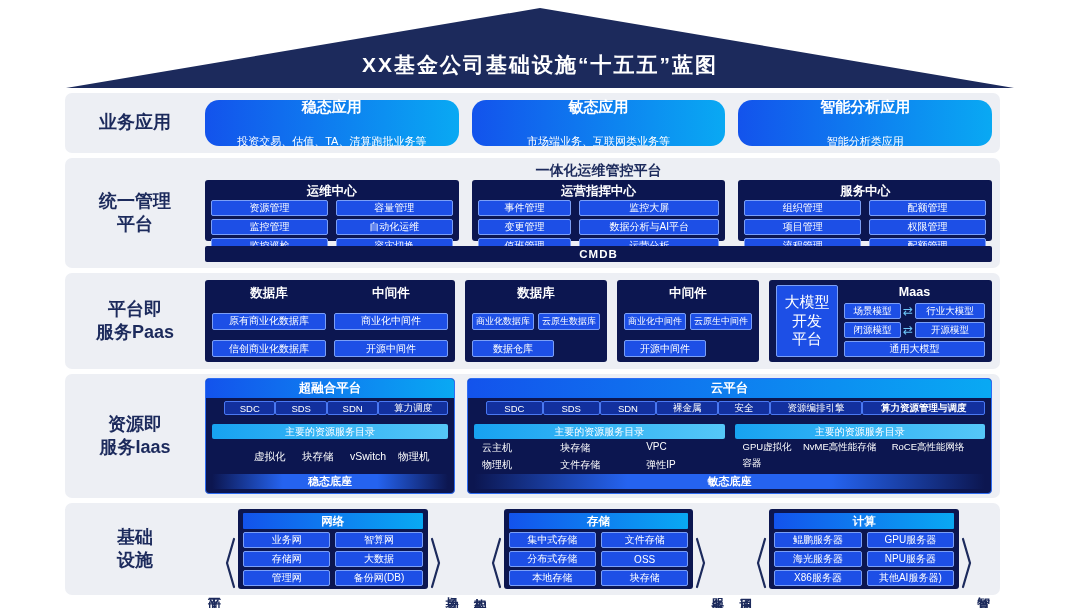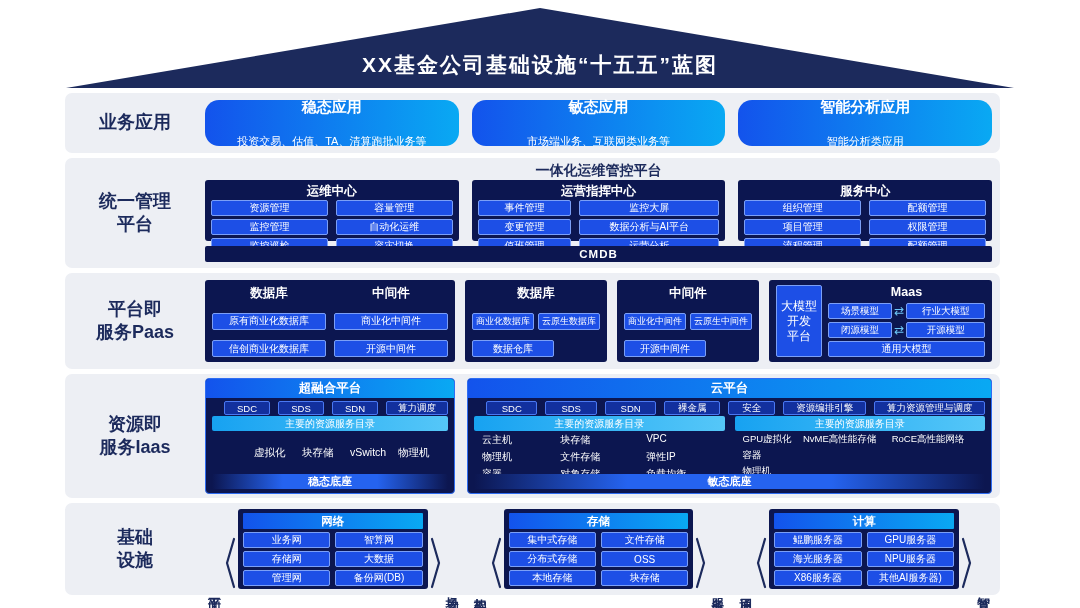"大模型" .dev-chip { font-size: 12px -> 15px; width: 46px -> 62px }
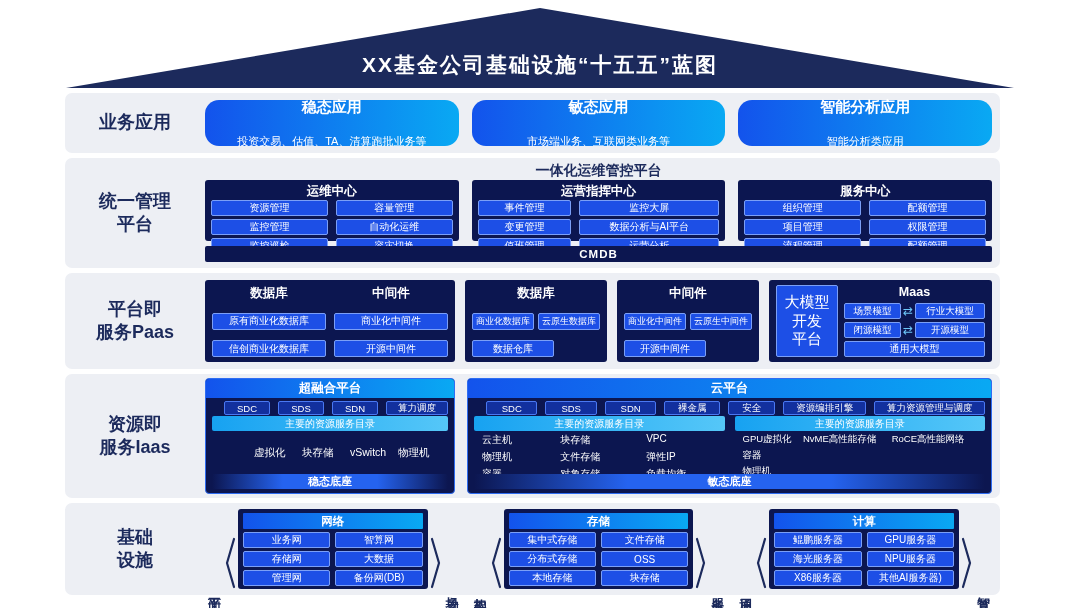"SDC" .tech-row { gap: 8px -> 0; padding: 3px 6px 0 -> 3px 6px 8px }
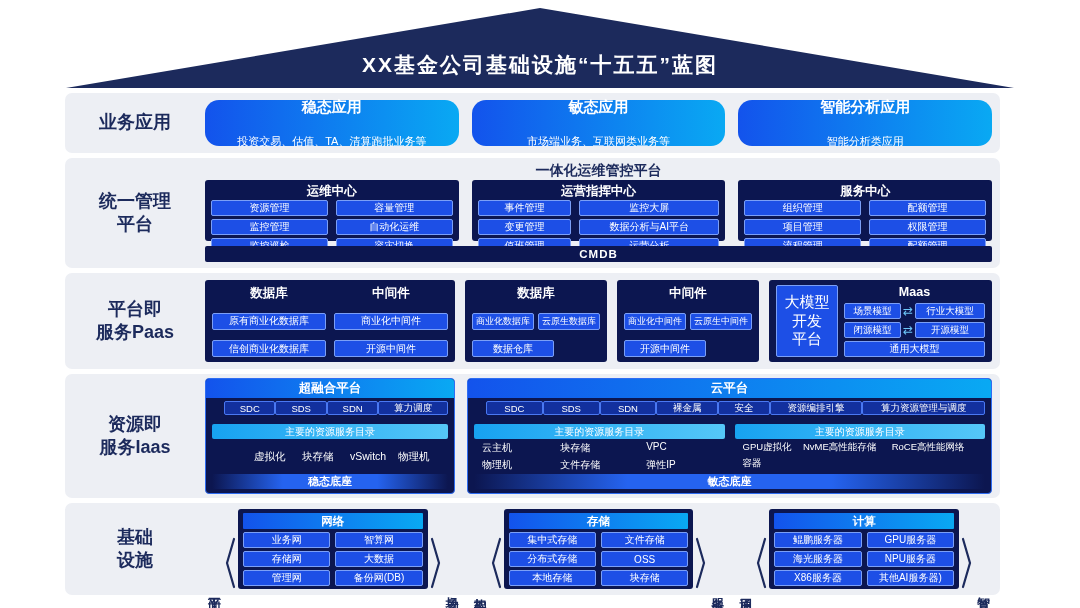"算力资源管理与调度" .tech-row .chip.f23 { font-weight: none -> bold }
